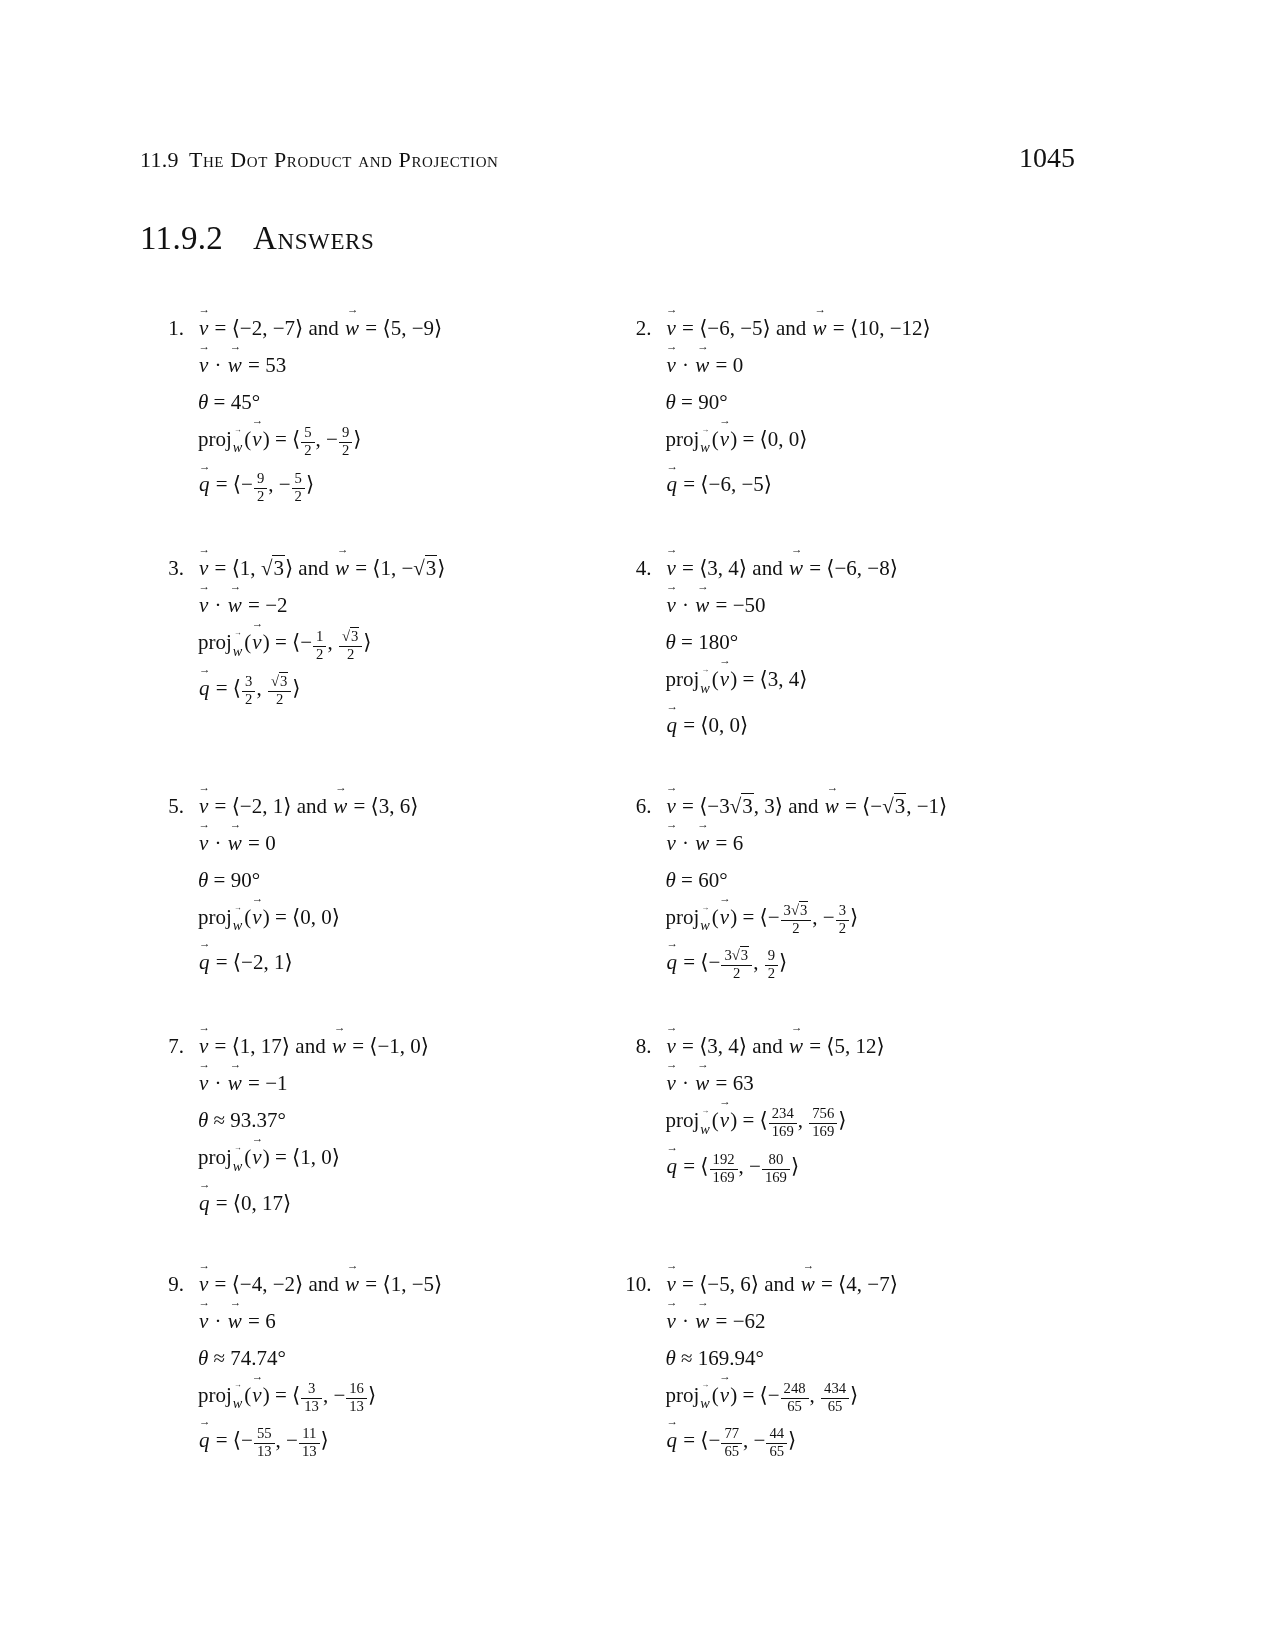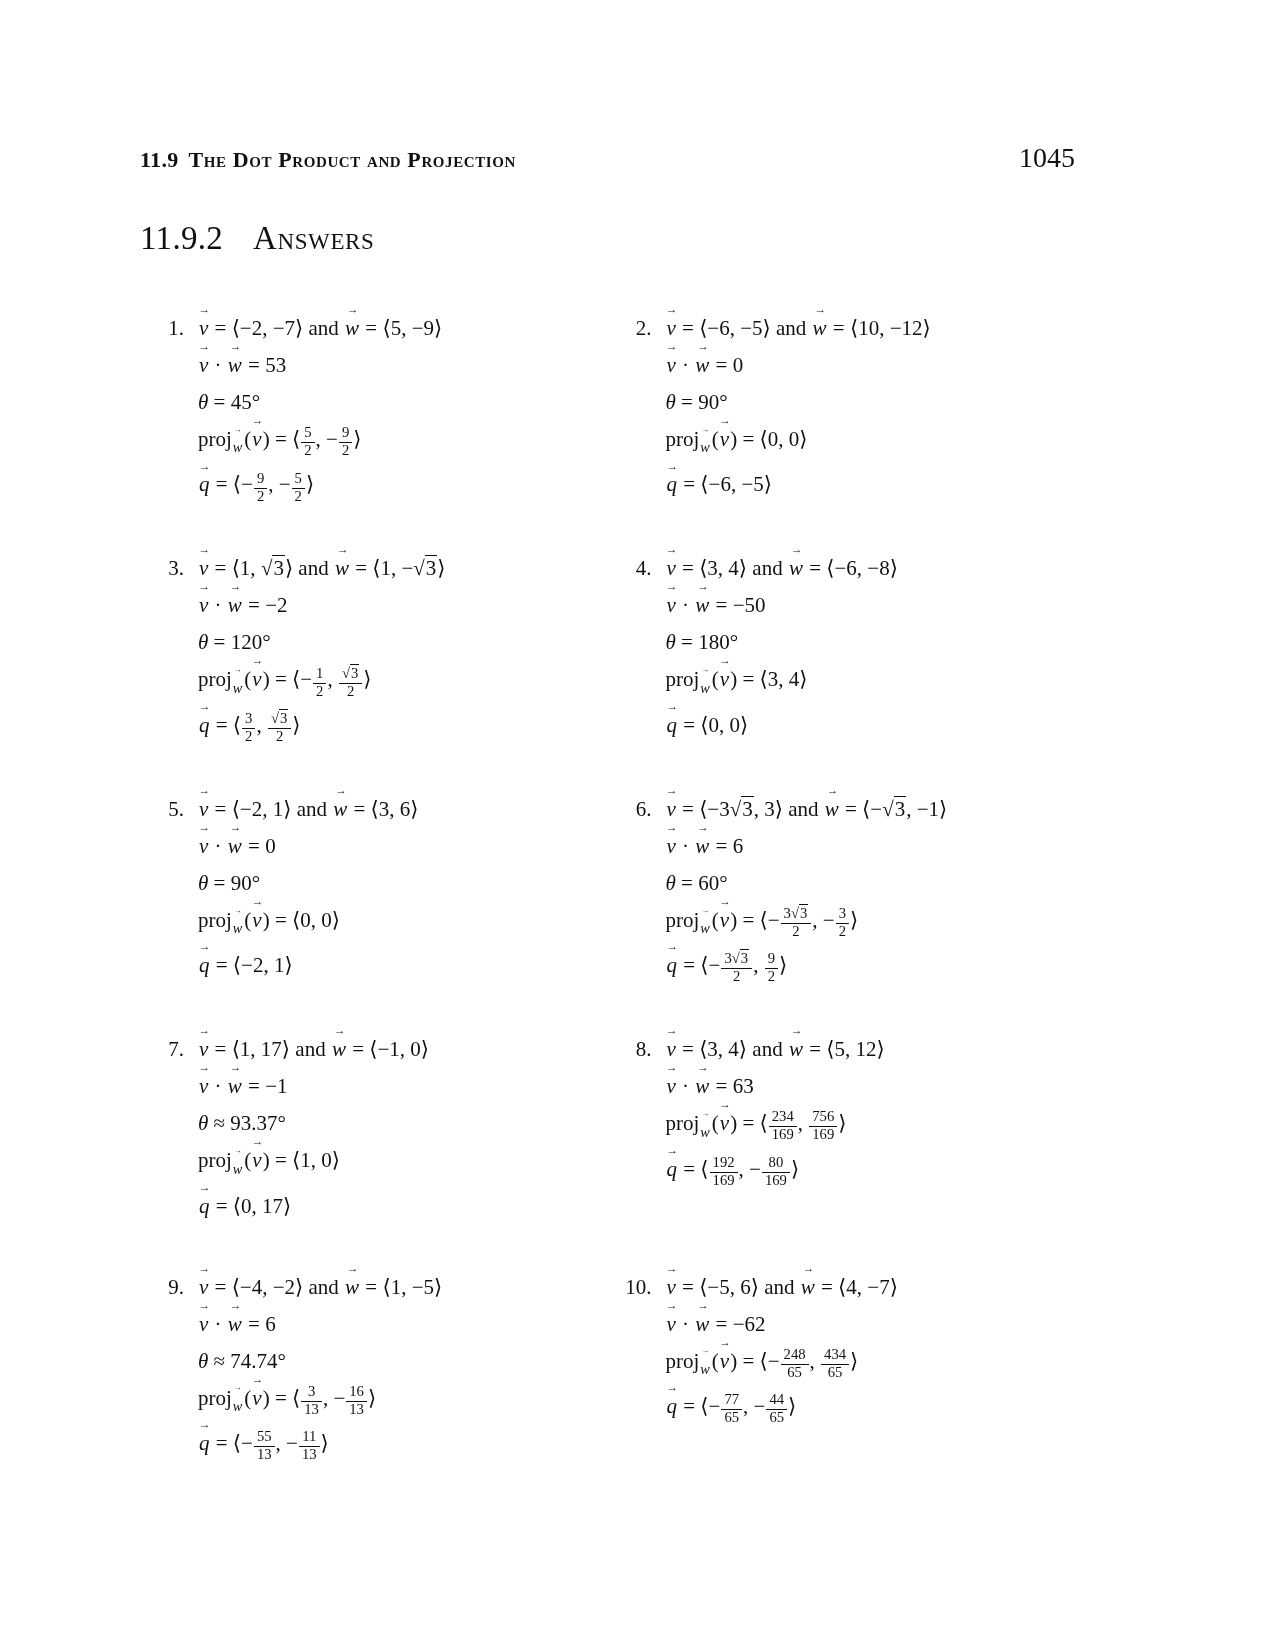"11.9 The Dot Product and" .rh-left { font-weight: bold -> none }
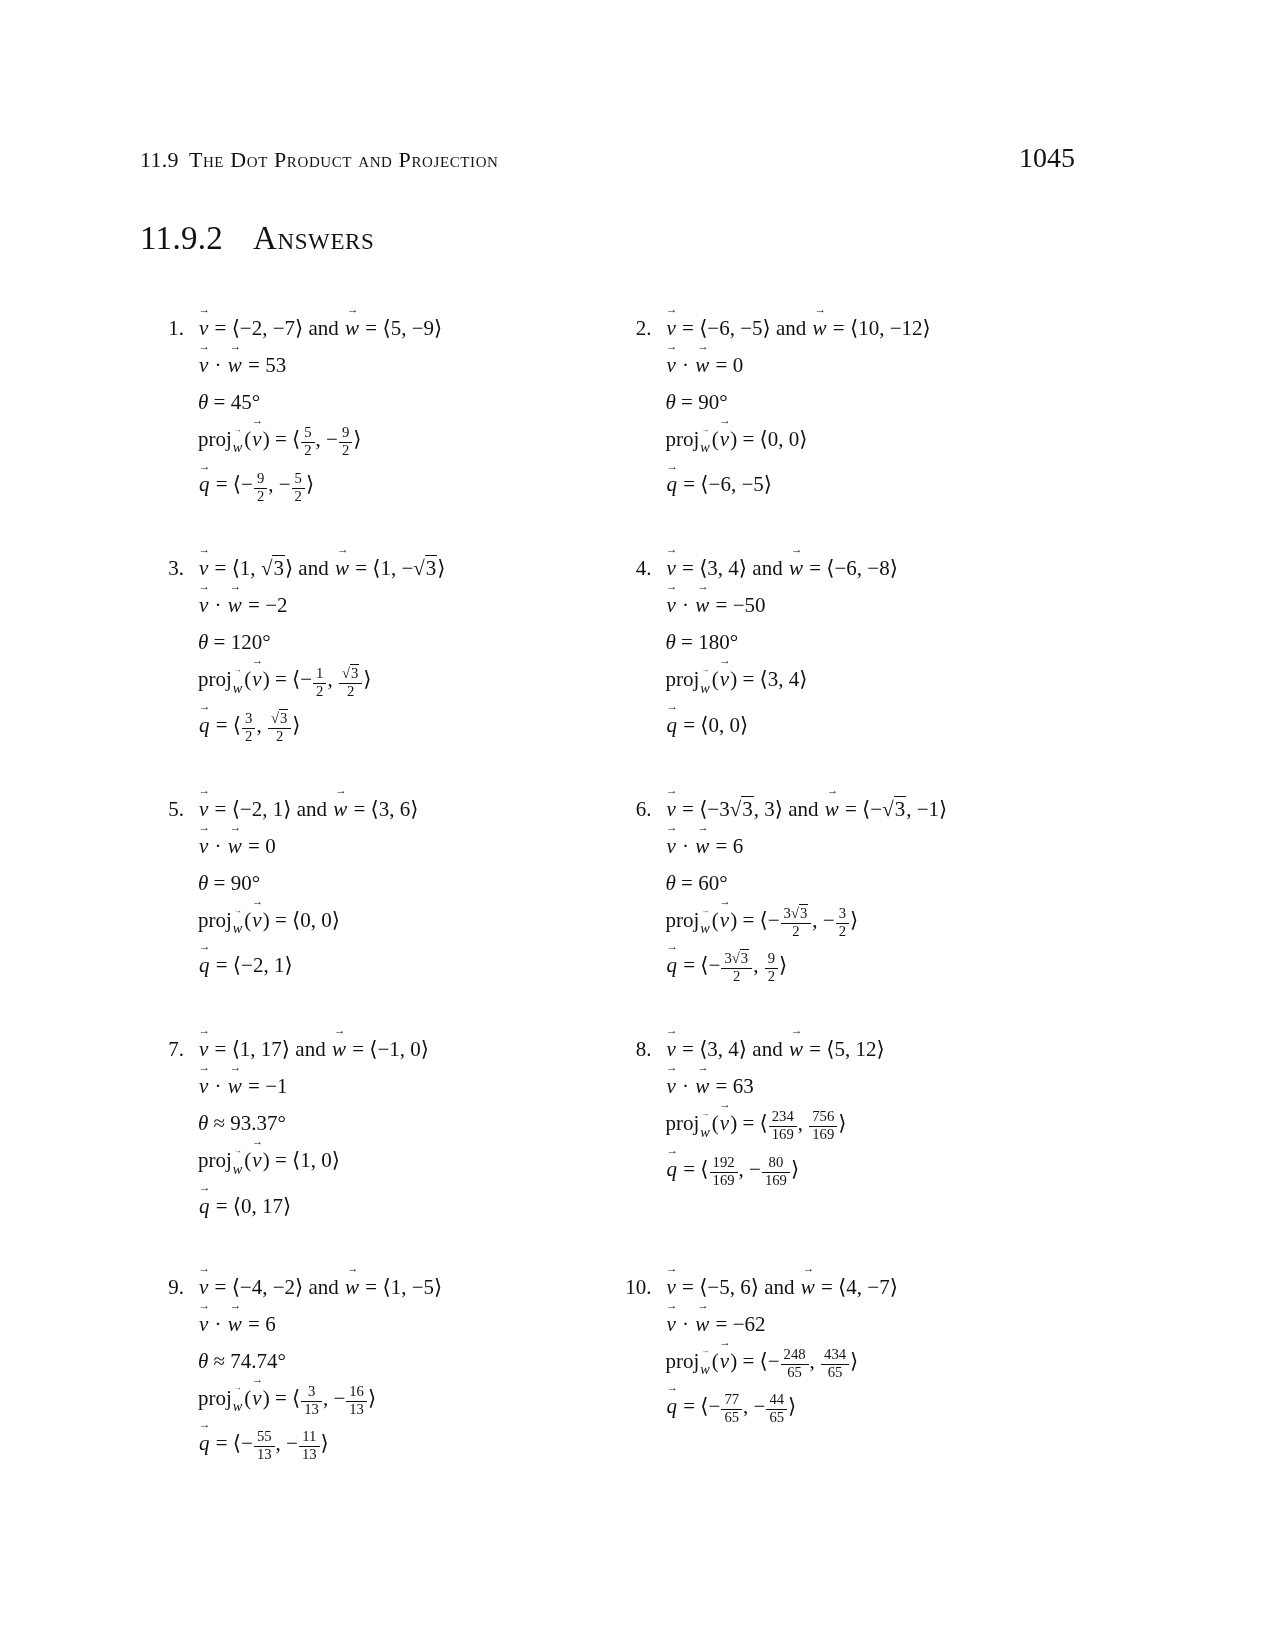"θ = 120°" div.mline { html: <div><span>θ</span> = 120°</div> -> none }
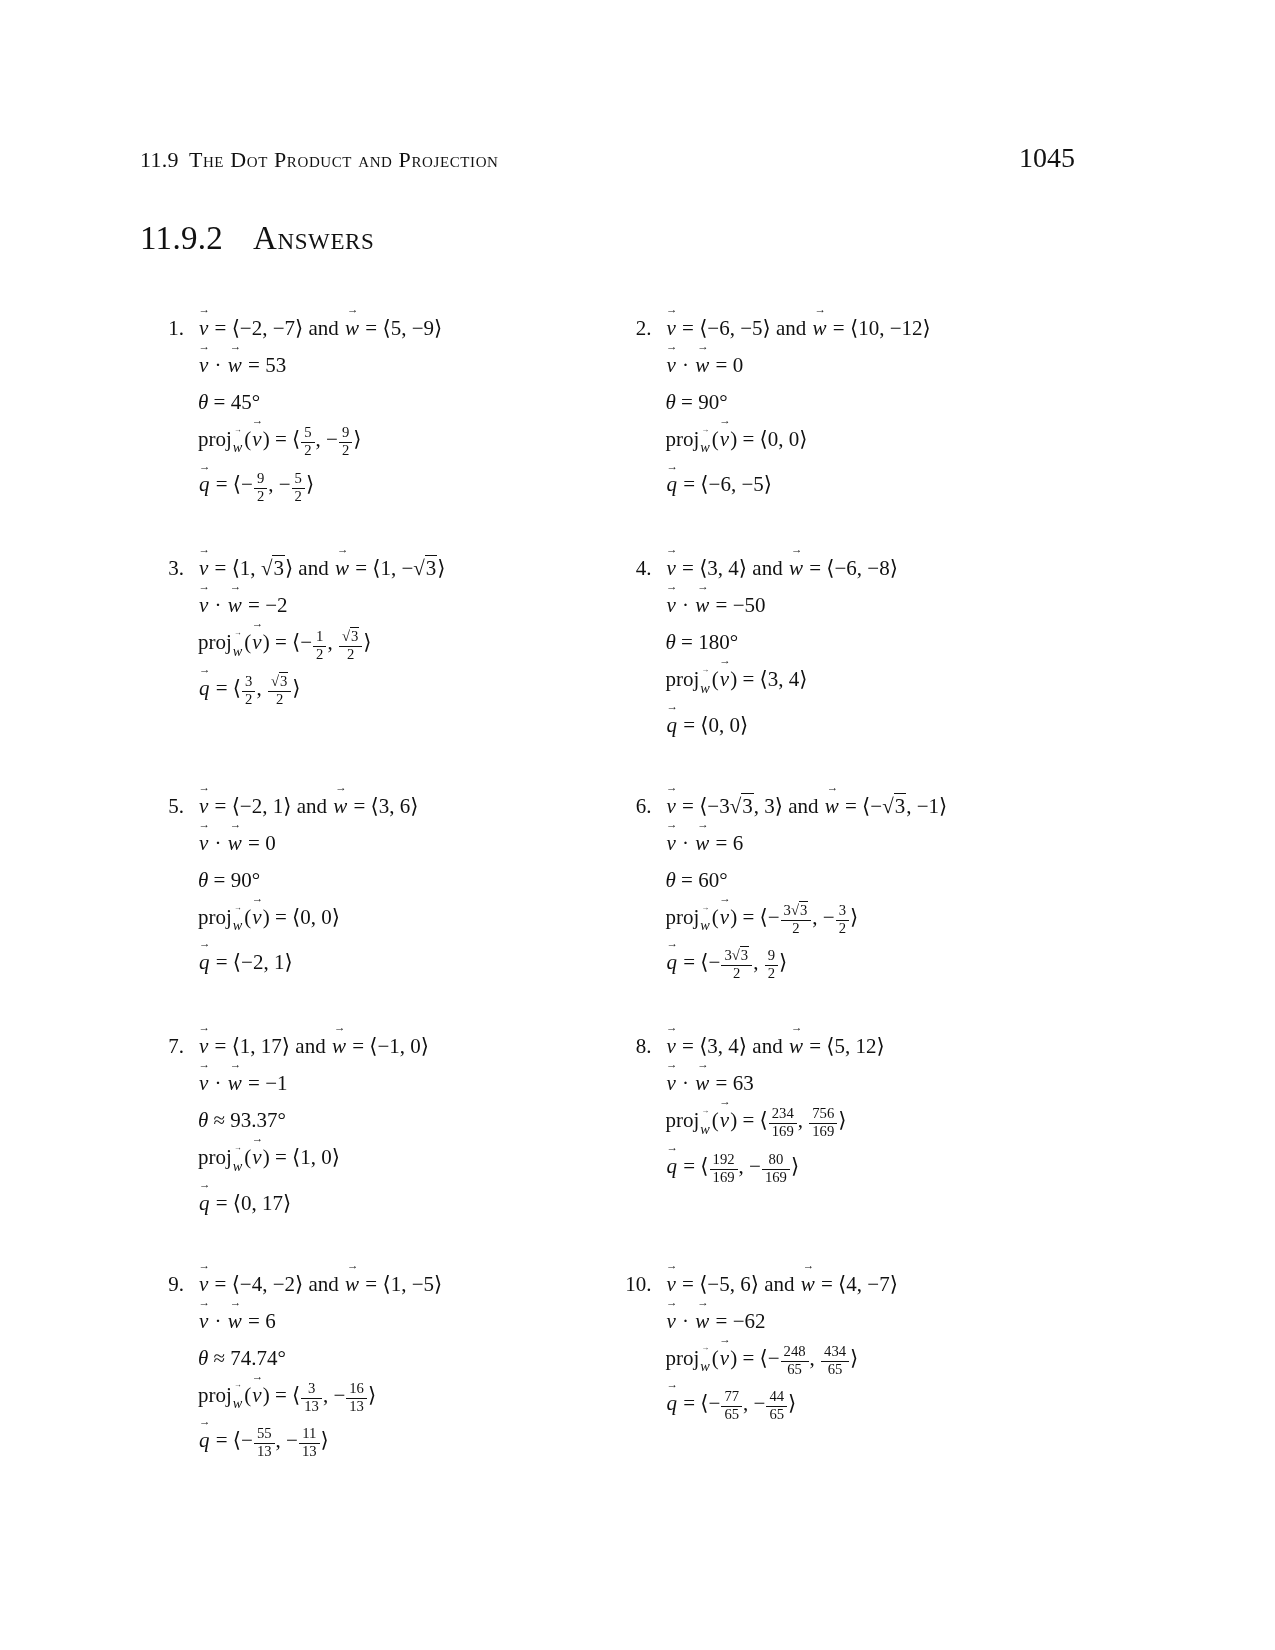"θ ≈ 169.94°" div.mline { html: none -> <div><span>θ</span> ≈ 169.94°</div> }
